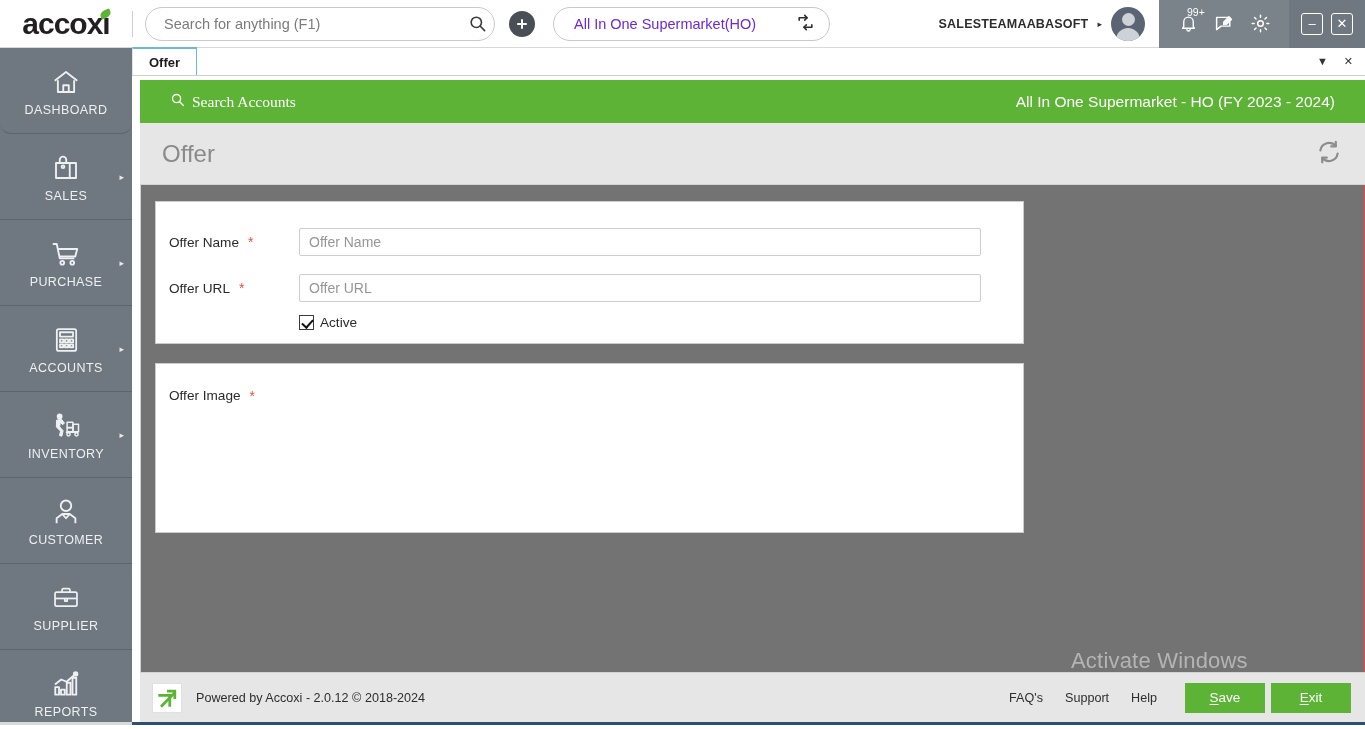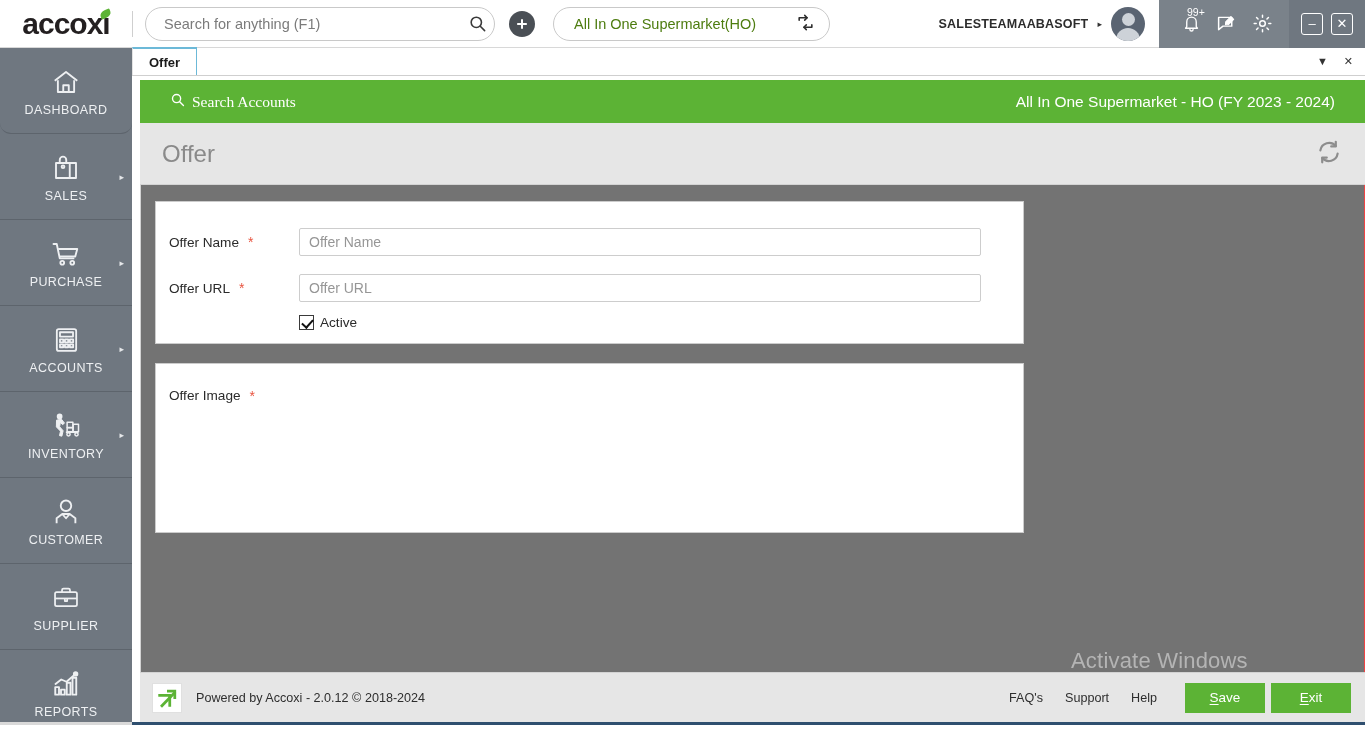"99+" .icon-strip .ic { justify-content: flex-end -> center }
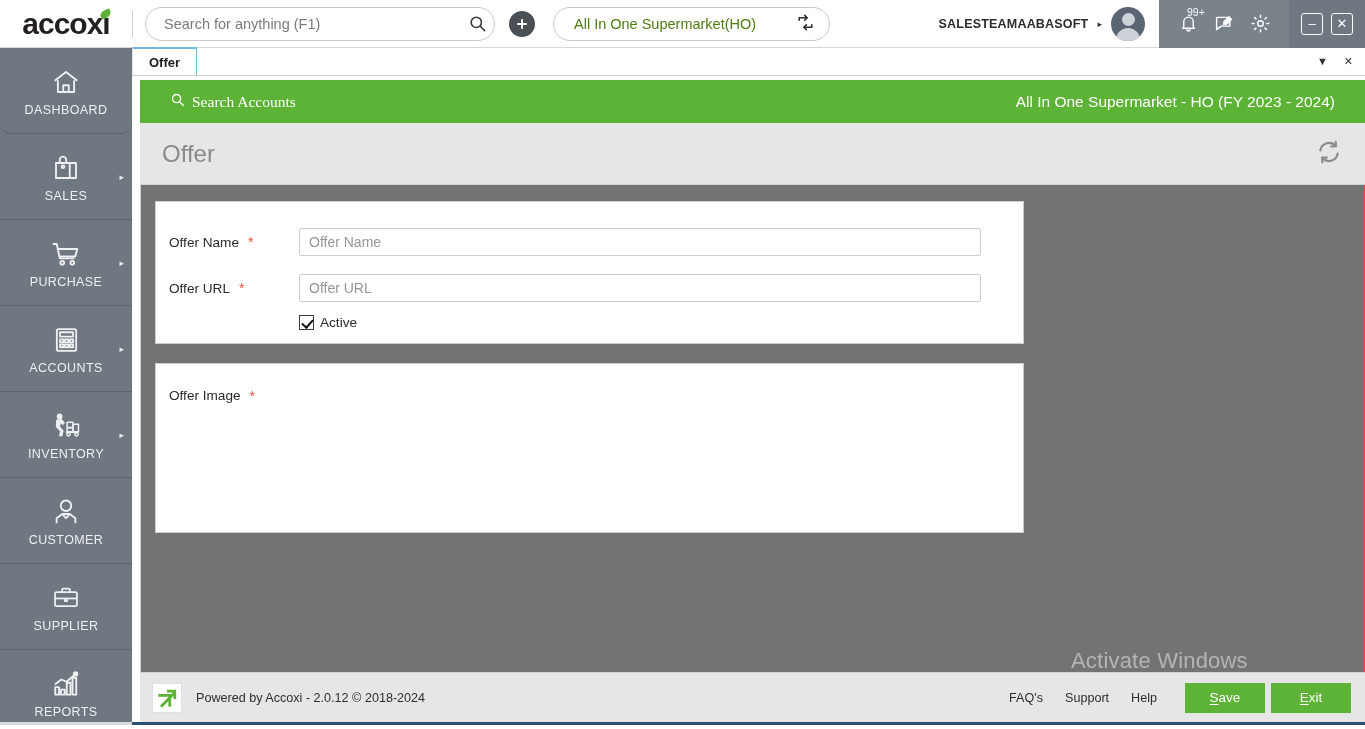"All In One Supermarket(HO)" .company-sel { color: #4d7c0f -> #6d28d9 }
